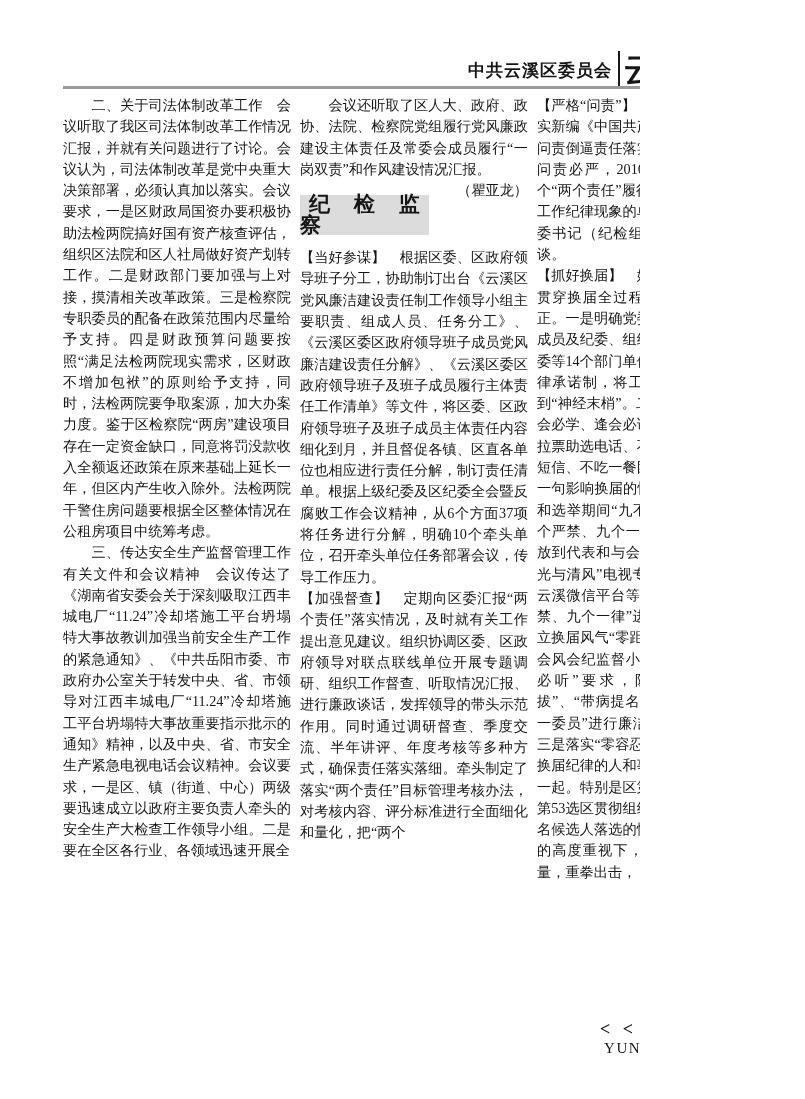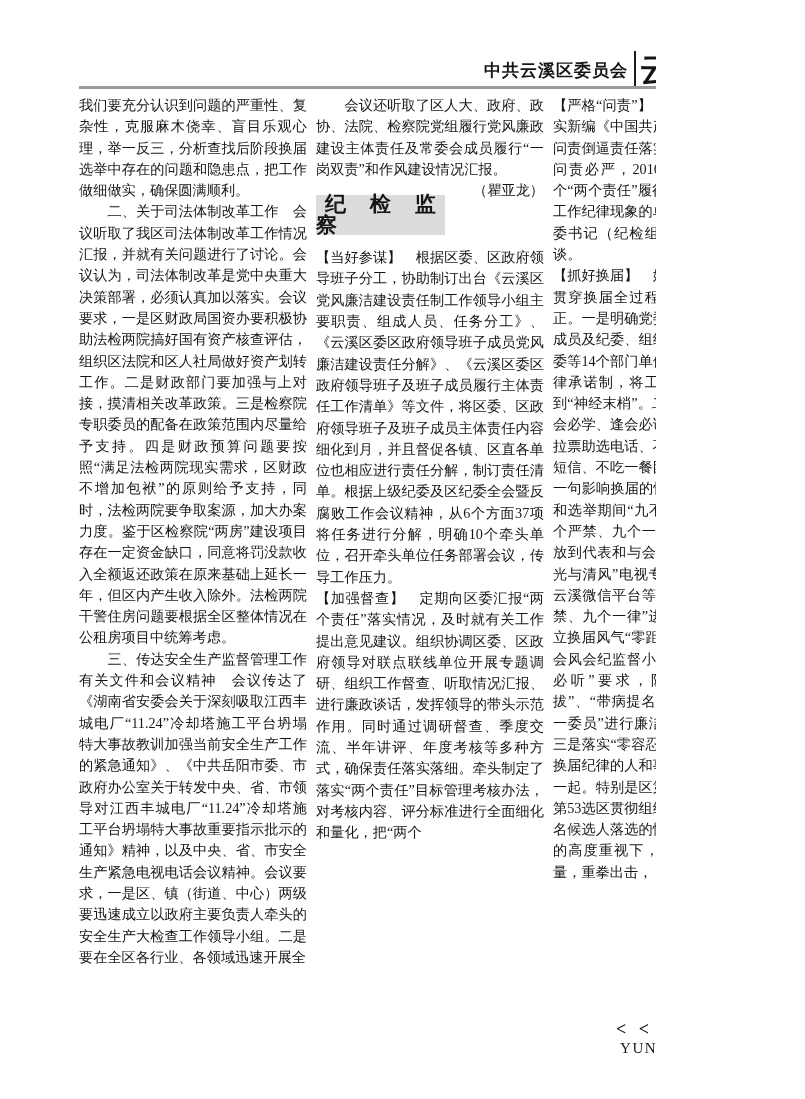"中共云溪区委员会" .page { margin-left: 16px -> none }
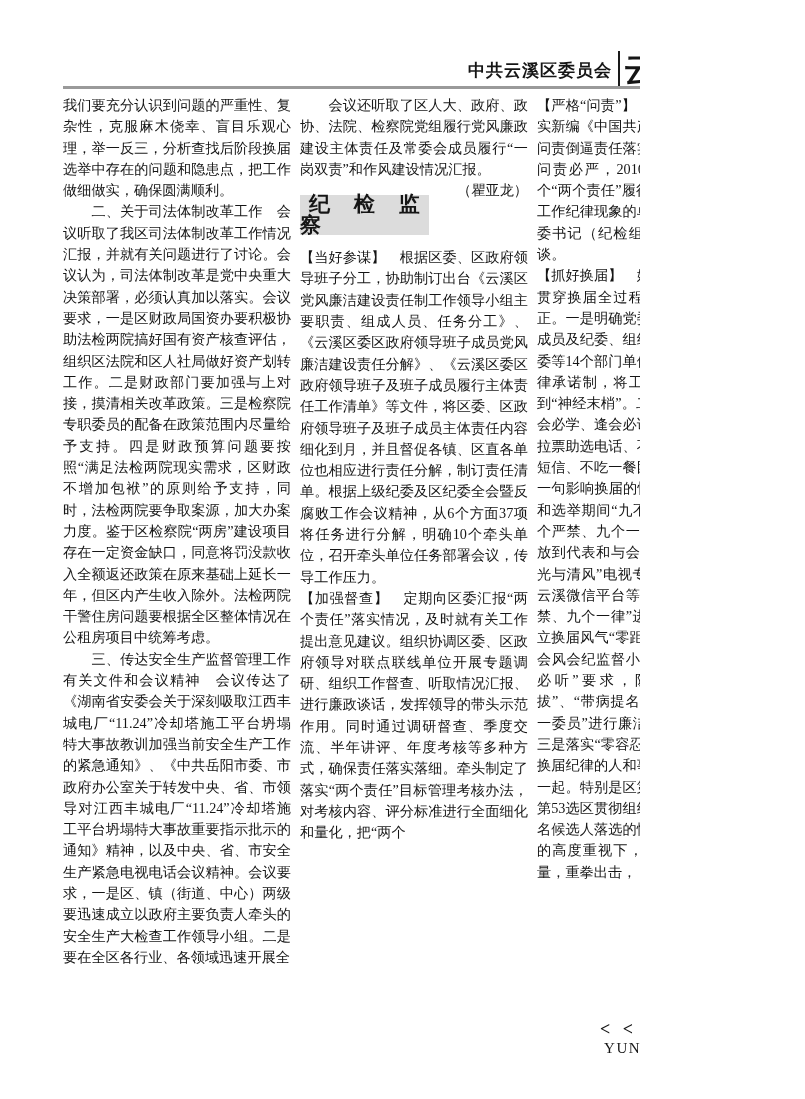"我们要充分认识到问题的严重性、复杂性，克服麻木侥幸、盲目乐观心理，举一反三，分析" p.para { html: <p><span>我们要充分认识到问题的严重性、复杂性，克服麻木侥幸、盲目乐观心理，举一反三，分析查找后阶段换届选举中存在的问题和隐患点，把工作做细做实，确保圆满顺利。</span></p> -> none }
